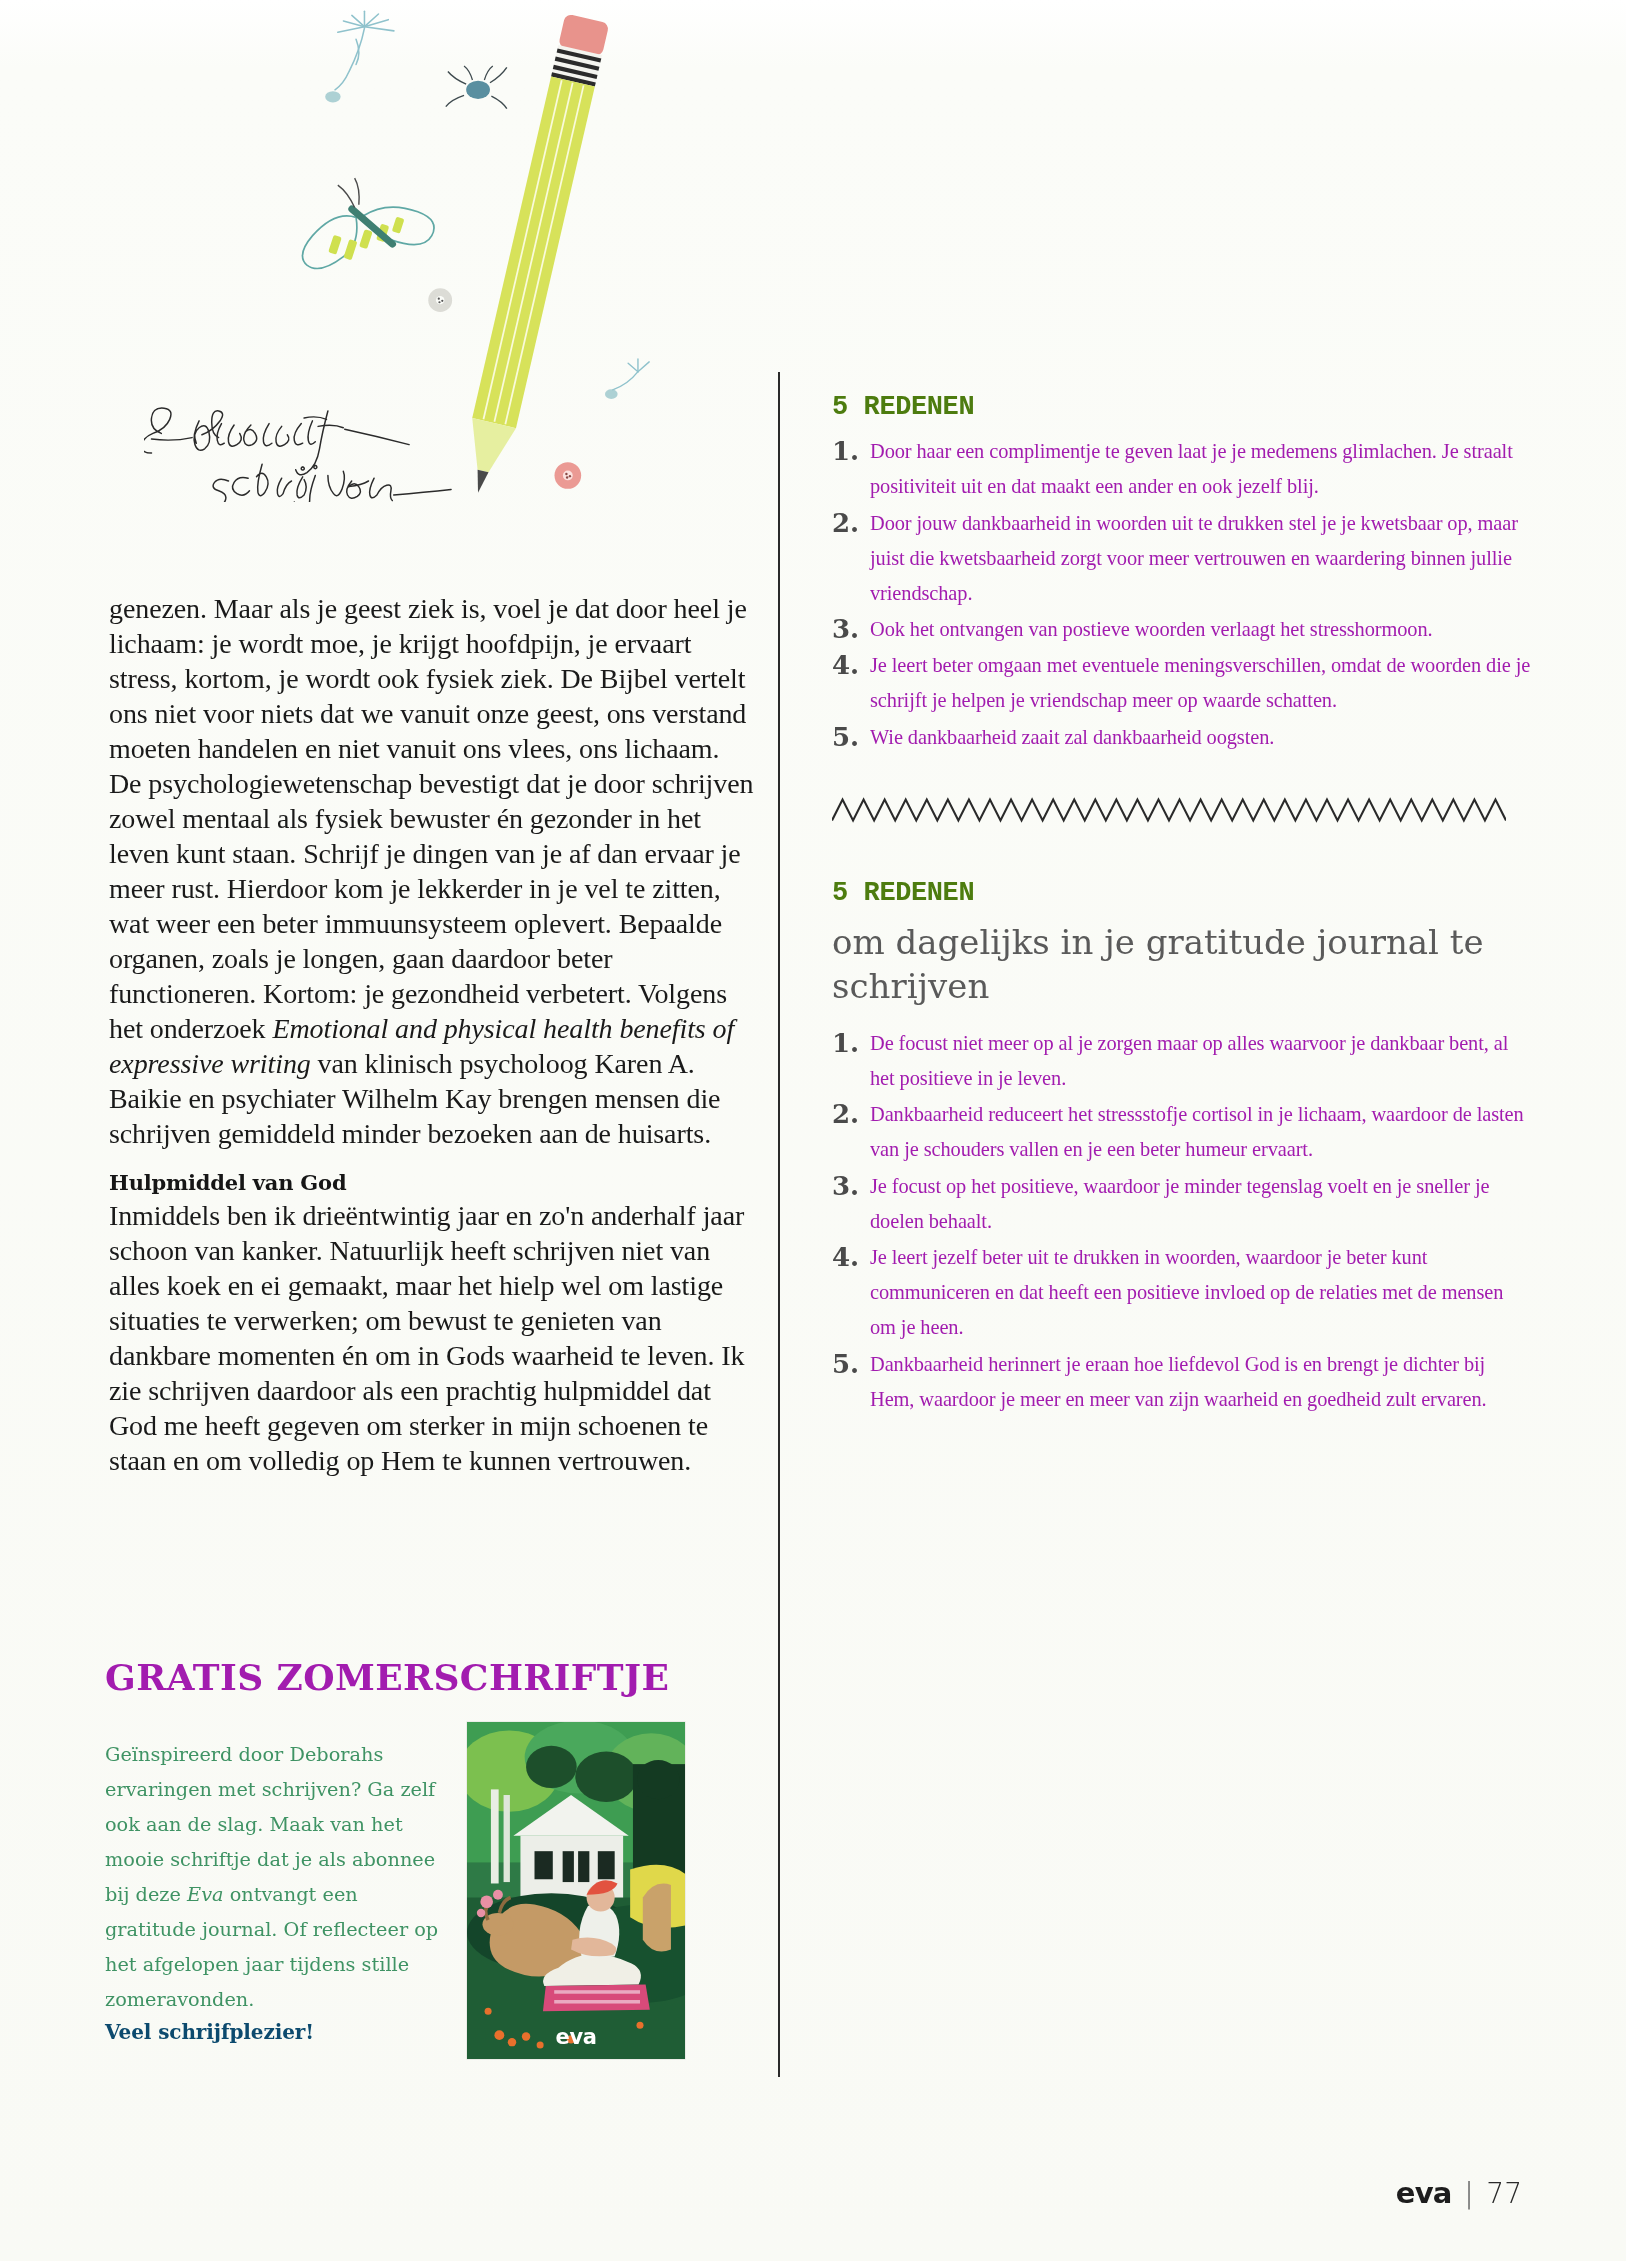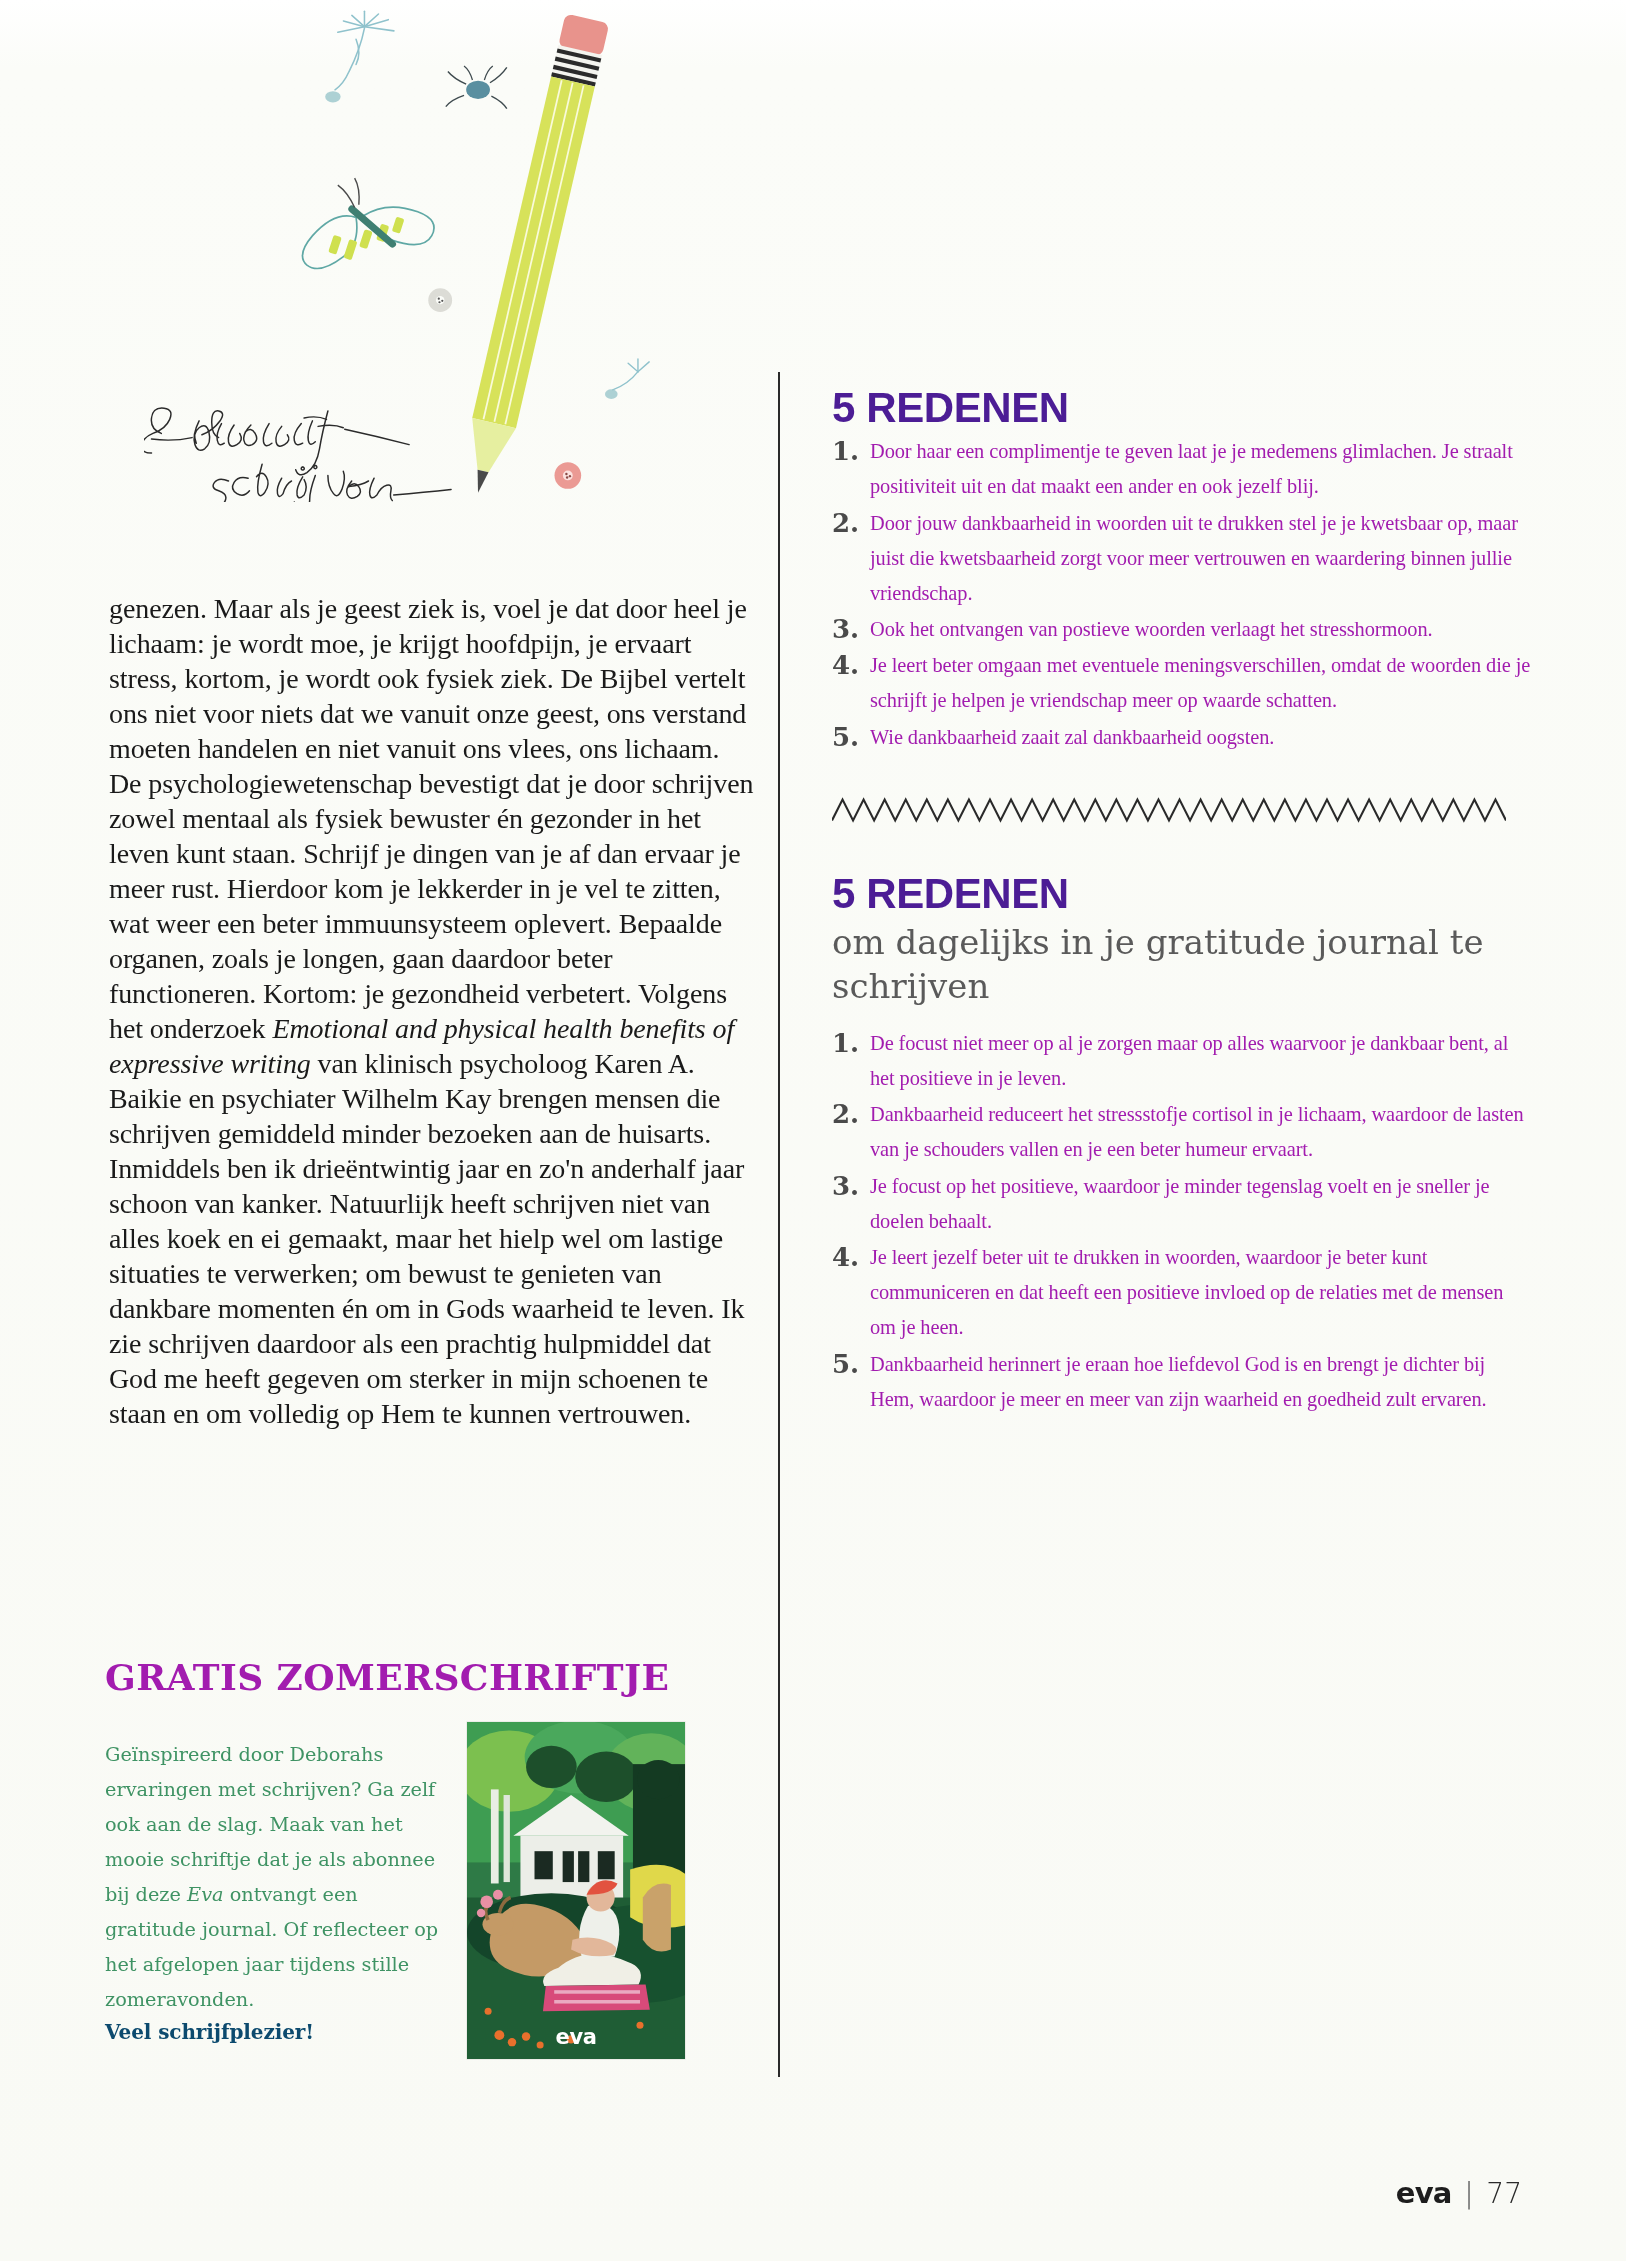"5 REDENEN" .kicker { color: #4c1d95 -> #4d7c0f; font-family: Liberation Sans, sans-serif -> Liberation Mono, monospace; font-size: 42px -> 27px }
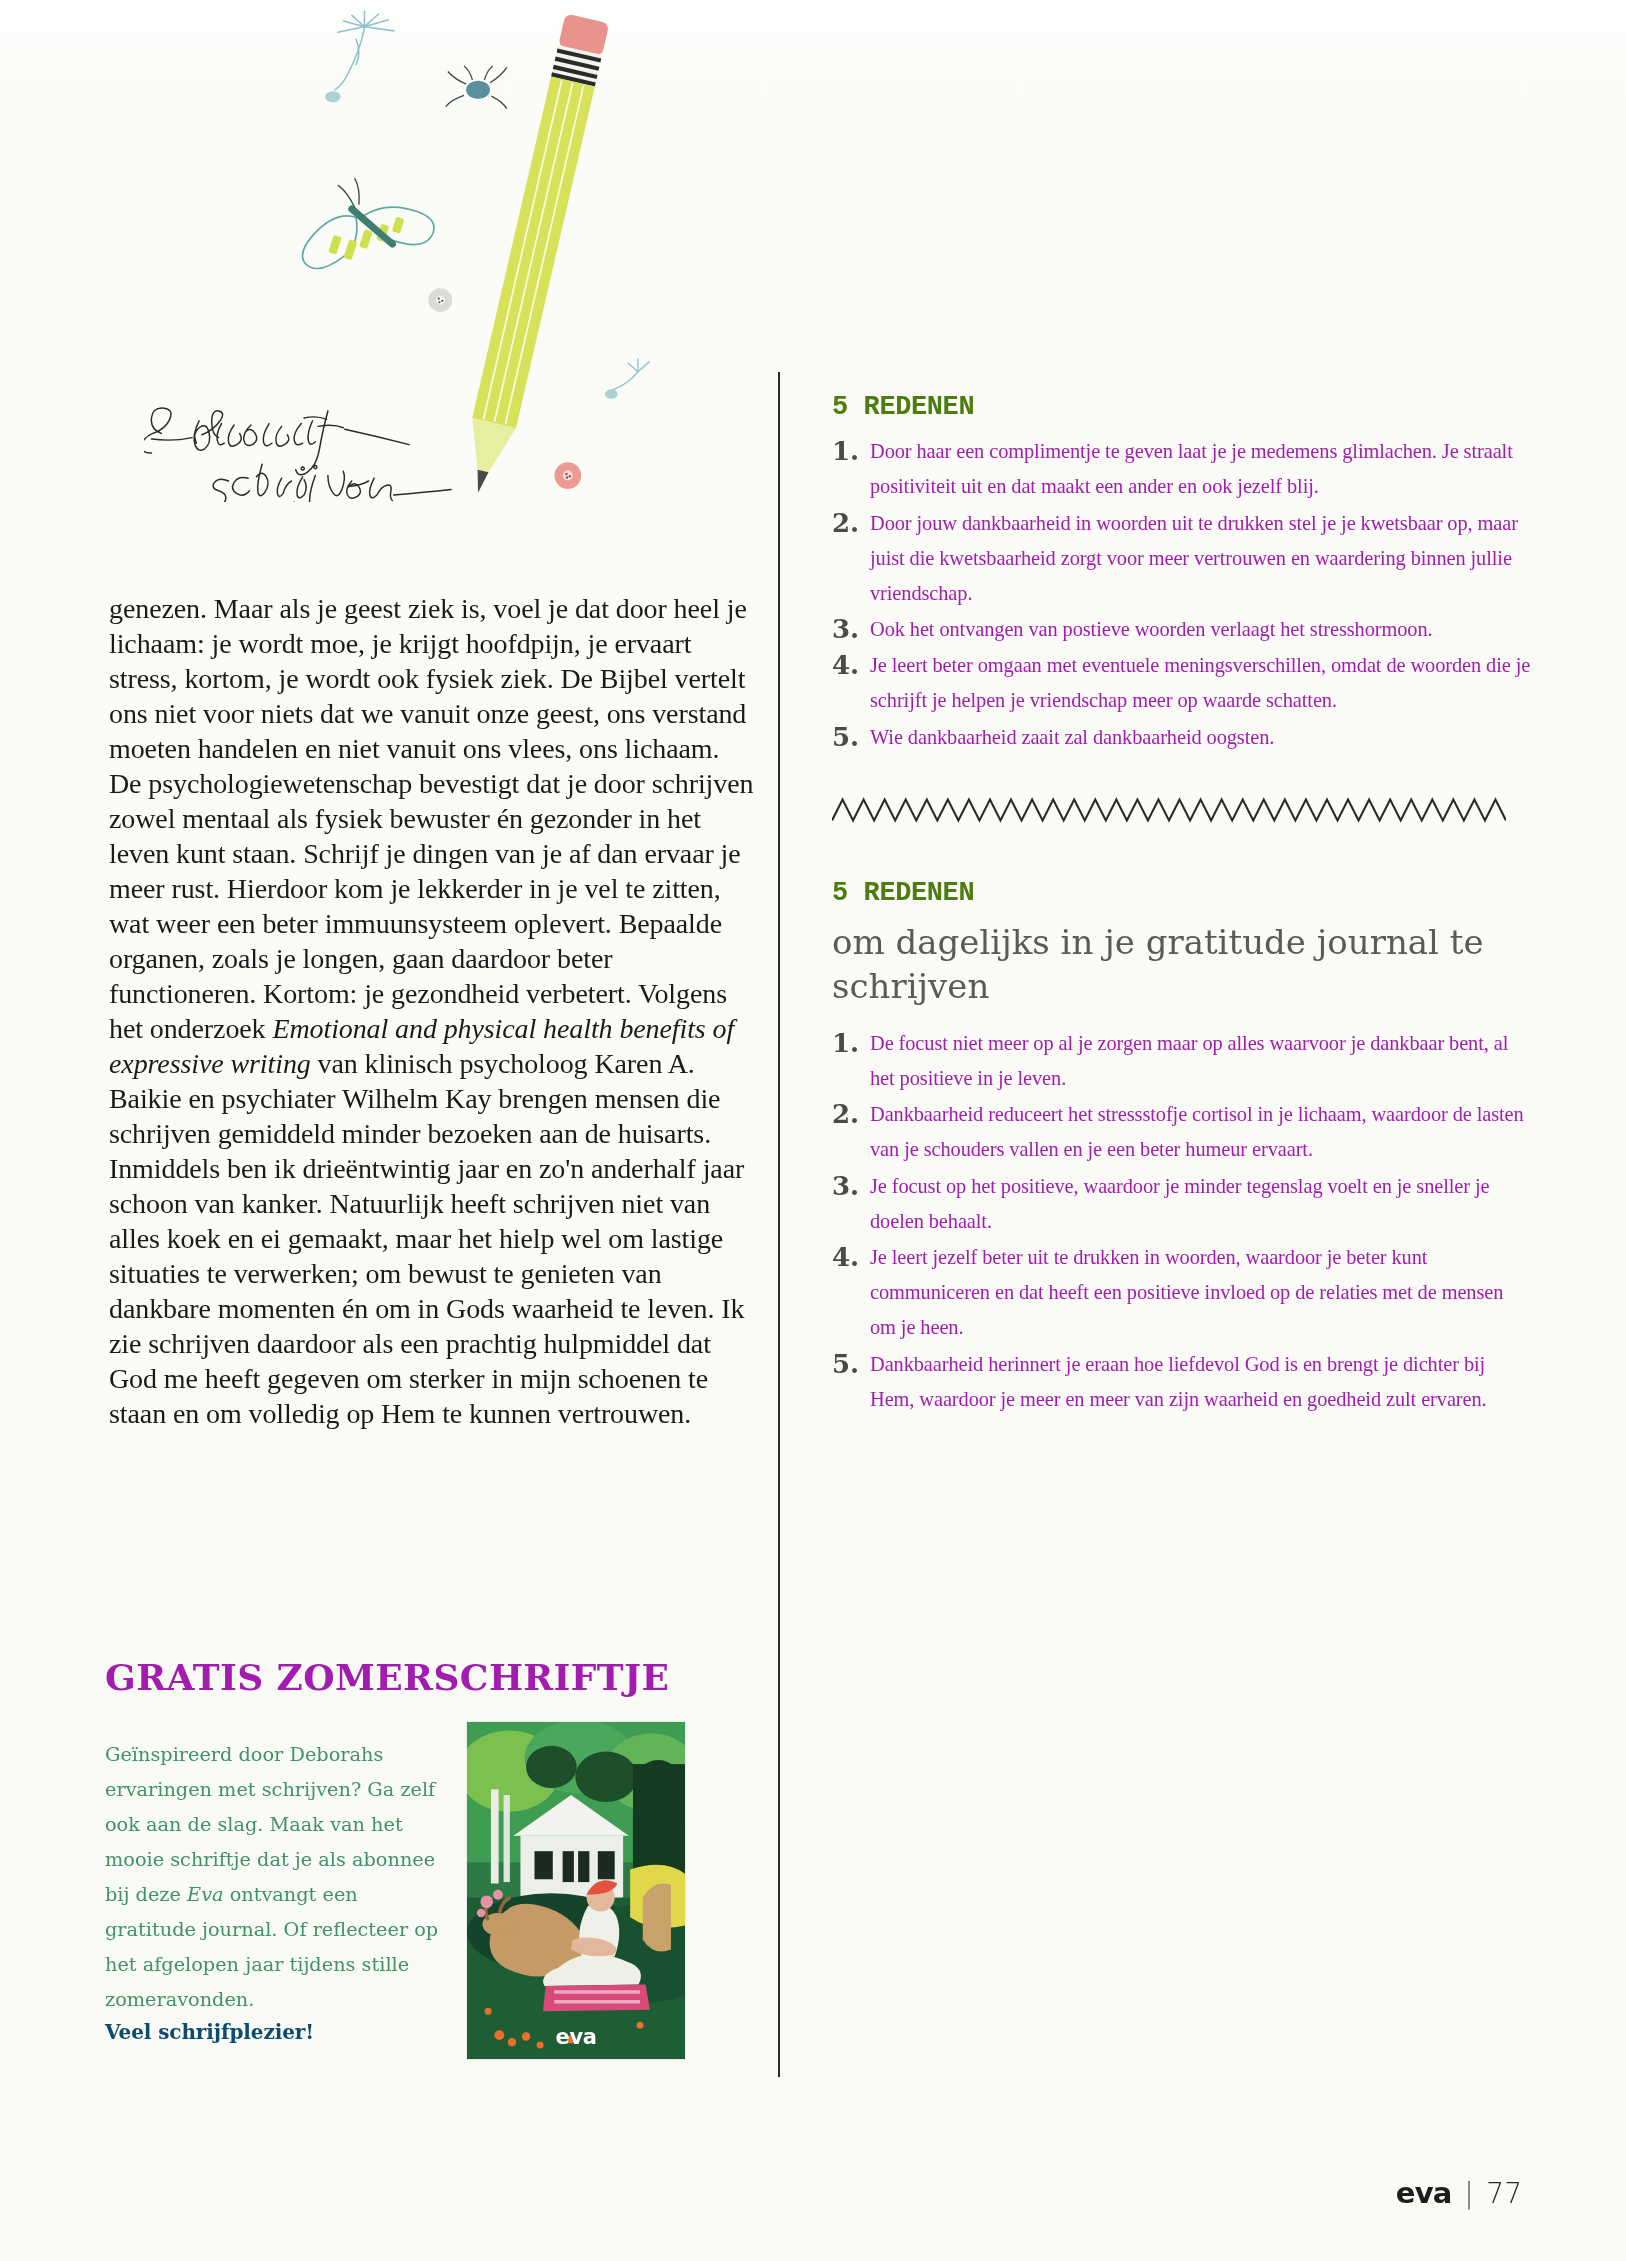"Hulpmiddel van God" h3.sub-head { html: none -> <h3>Hulpmiddel van God</h3> }
